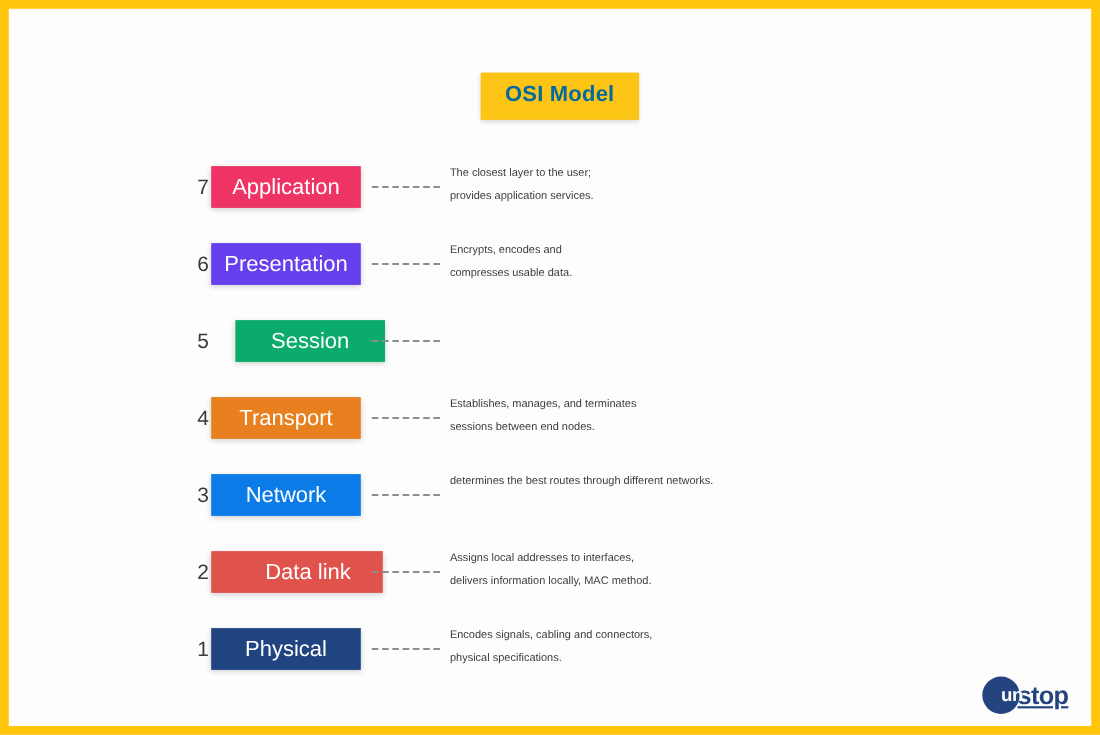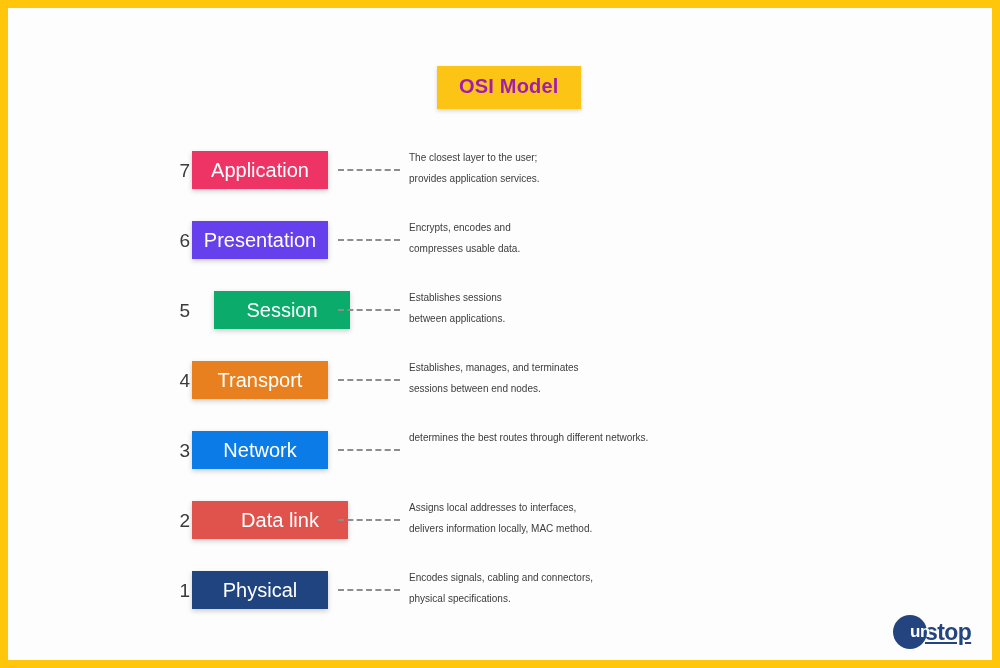"OSI Model" #title-banner { color: #a21caf -> #0369a1 }
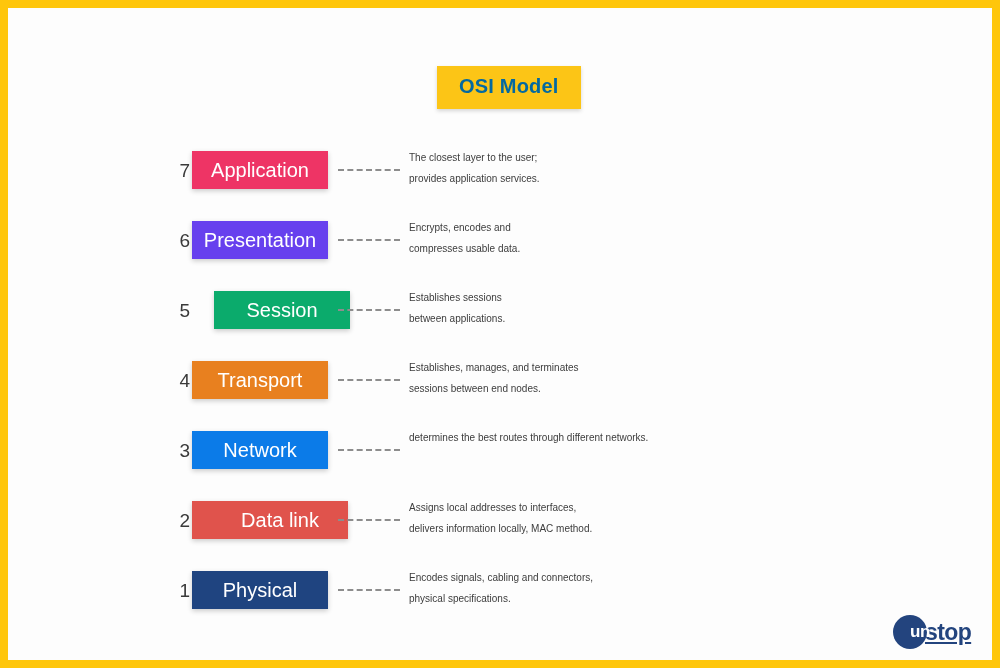"Establishes sessions" div.layer-desc { html: <div> <span>Establishes sessions</span> <span>between applications.</span> </div> -> none }
